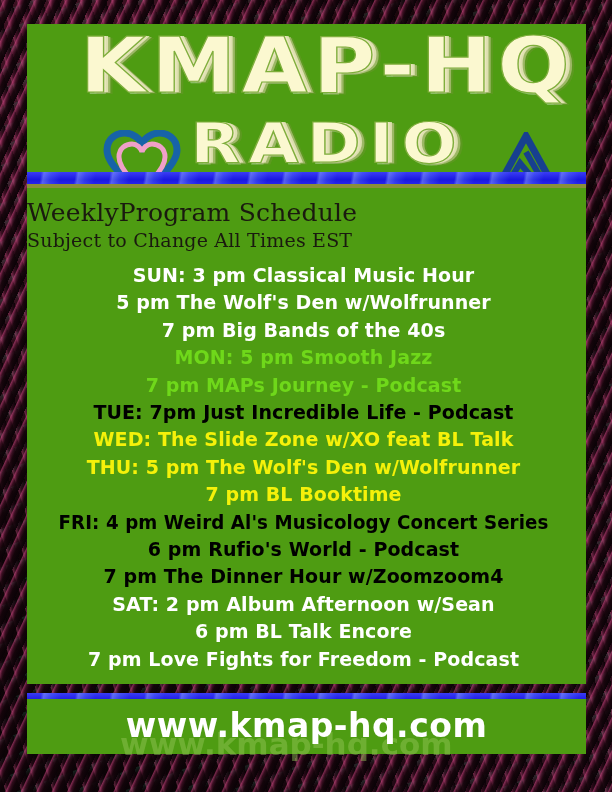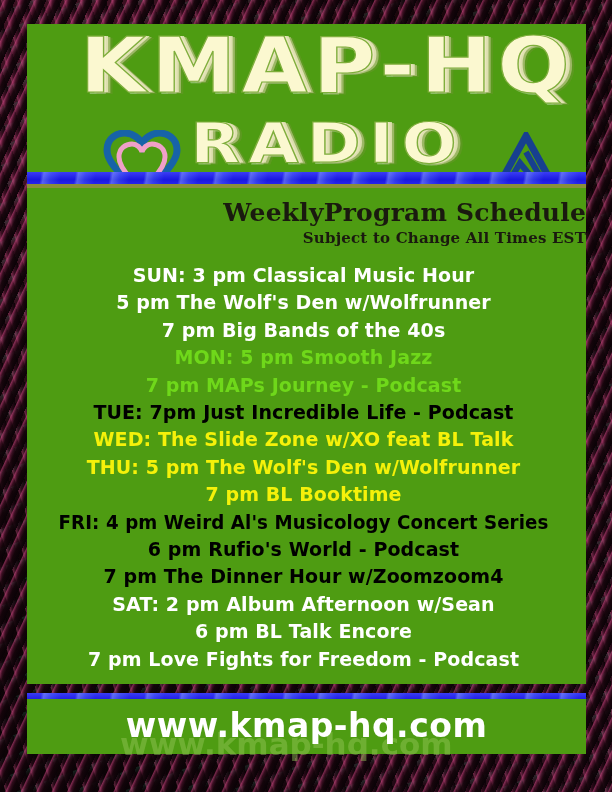"WeeklyProgram Schedule" .sched-title, .sched-subtitle { font-weight: 700 -> 400; text-align: right -> left }
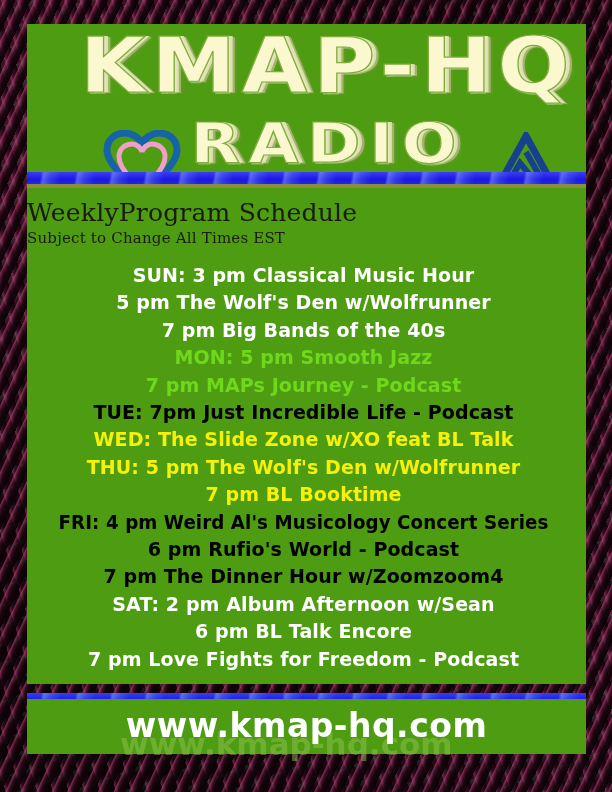"Subject to Change All Times" .sched-subtitle { font-size: 15px -> 19px }
